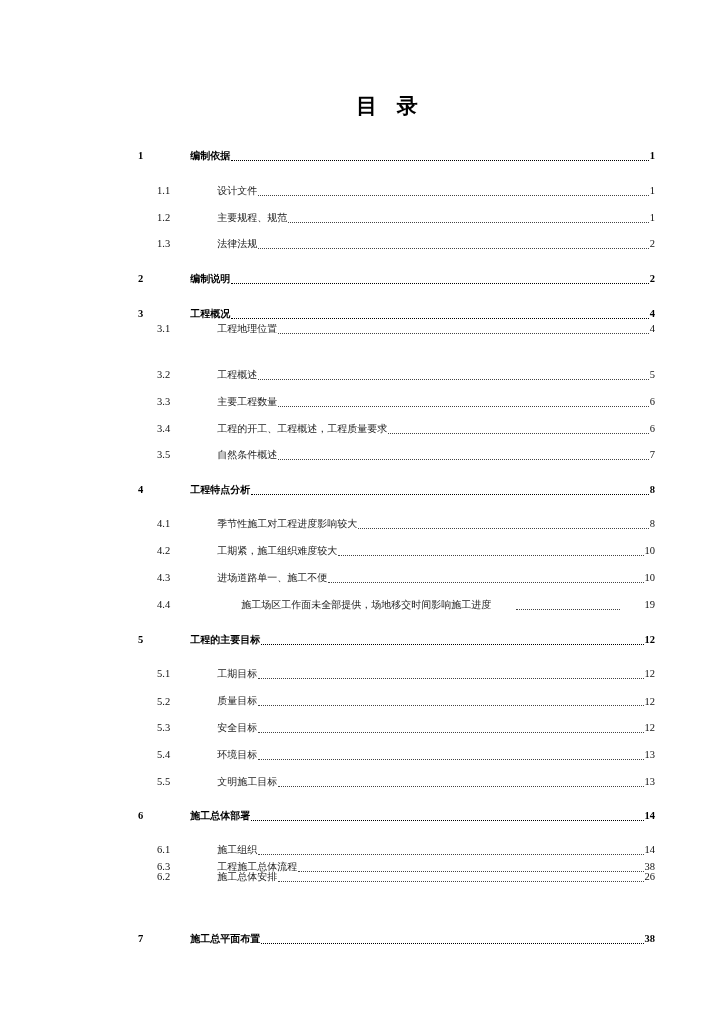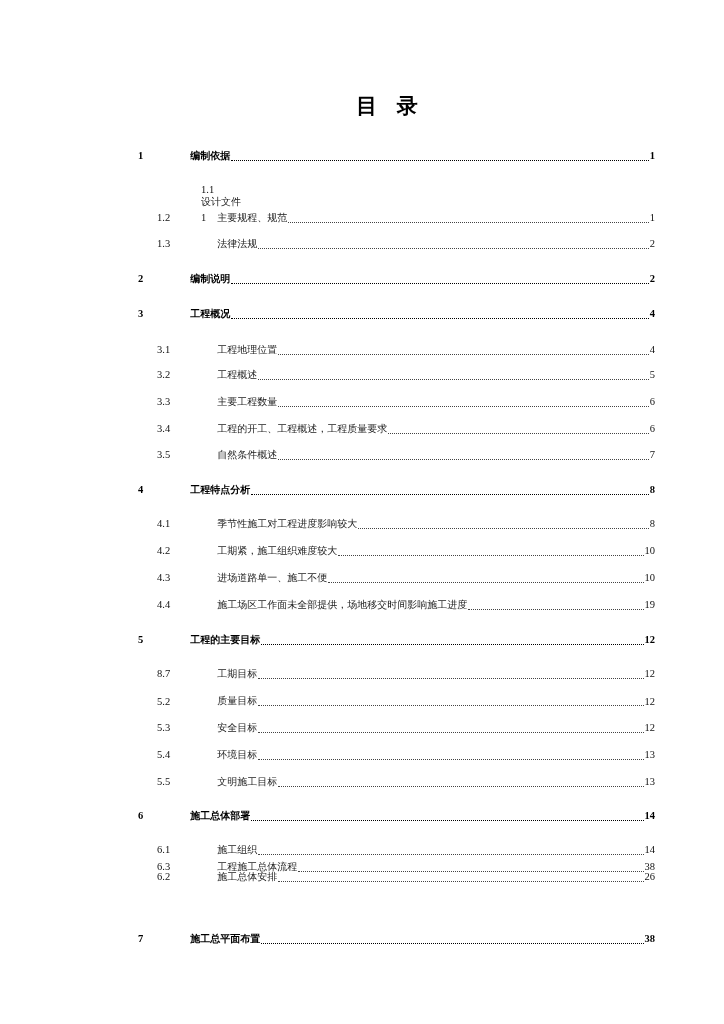"1.1" div.row { flex-direction: column -> none }
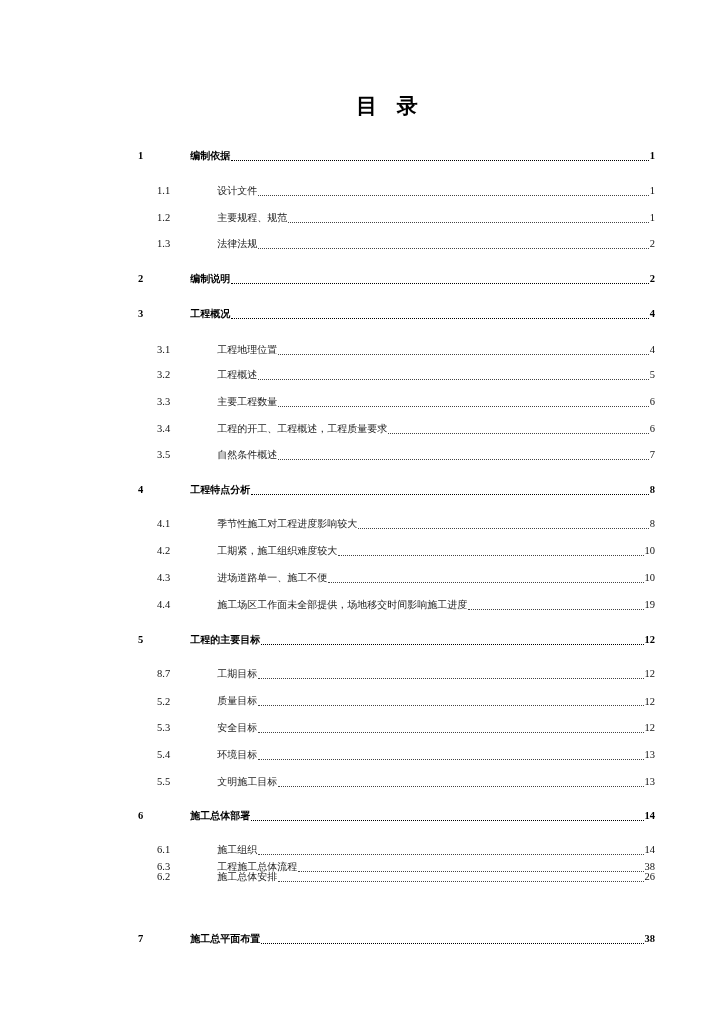"3.1" div.row { top: 343px -> 322px }
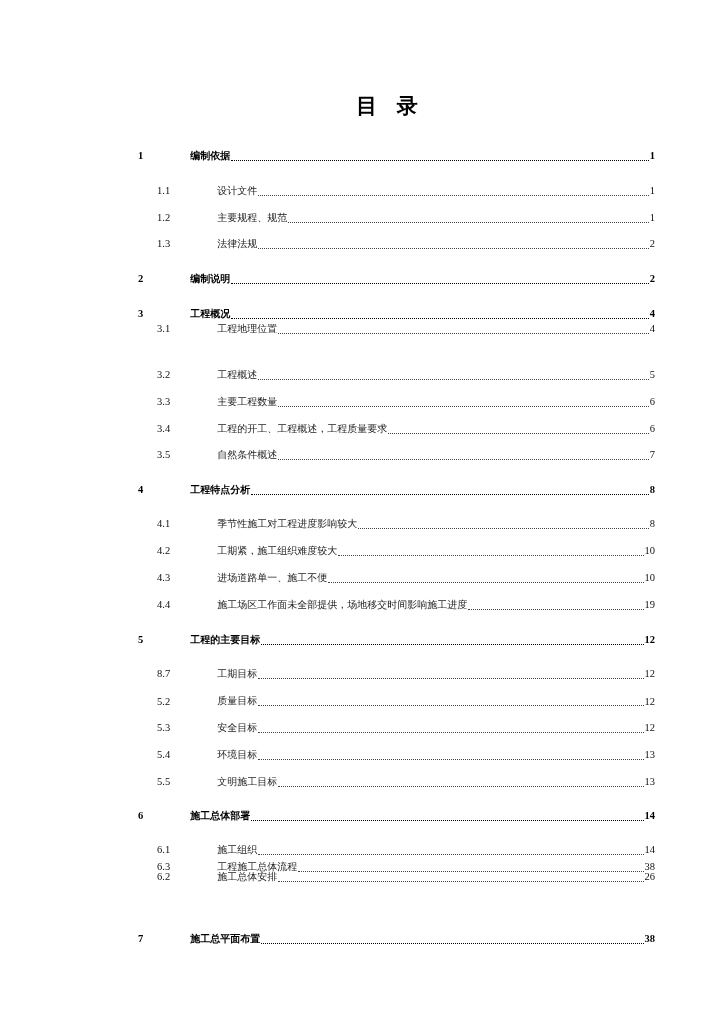"4.4" div.row { gap: none -> 24px }
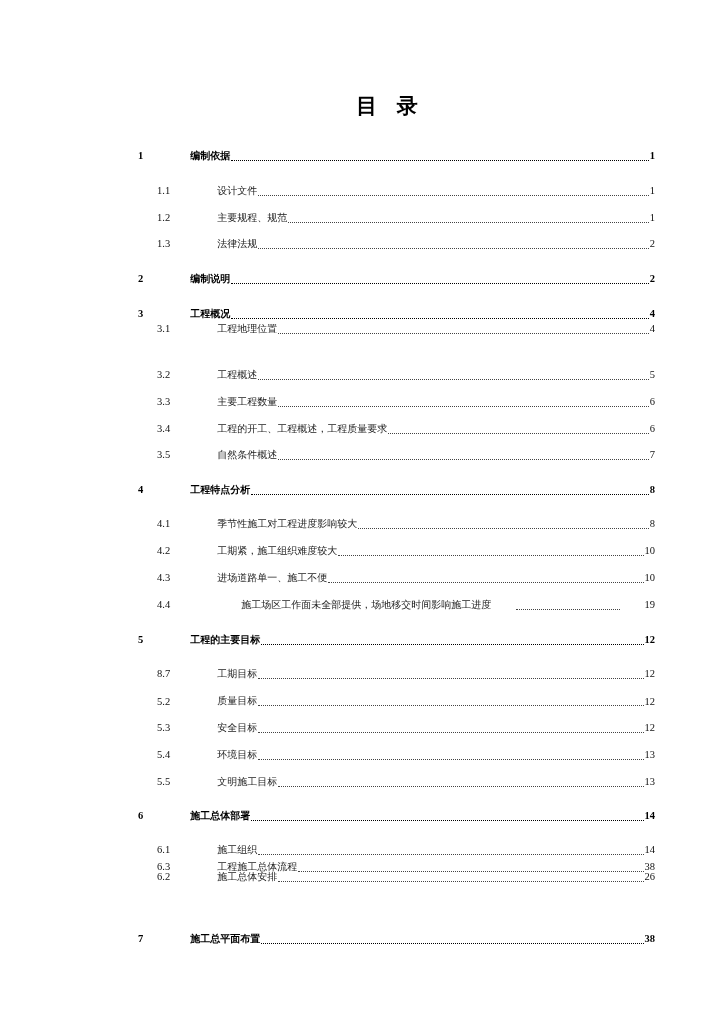"8.7" span.num { text: 8.7 -> 5.1 }
